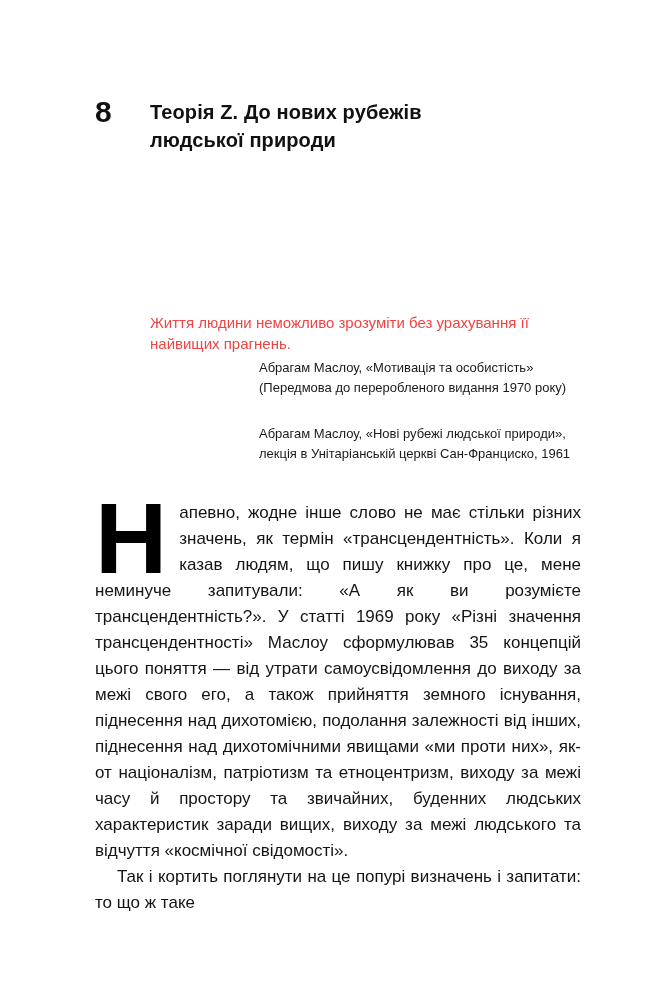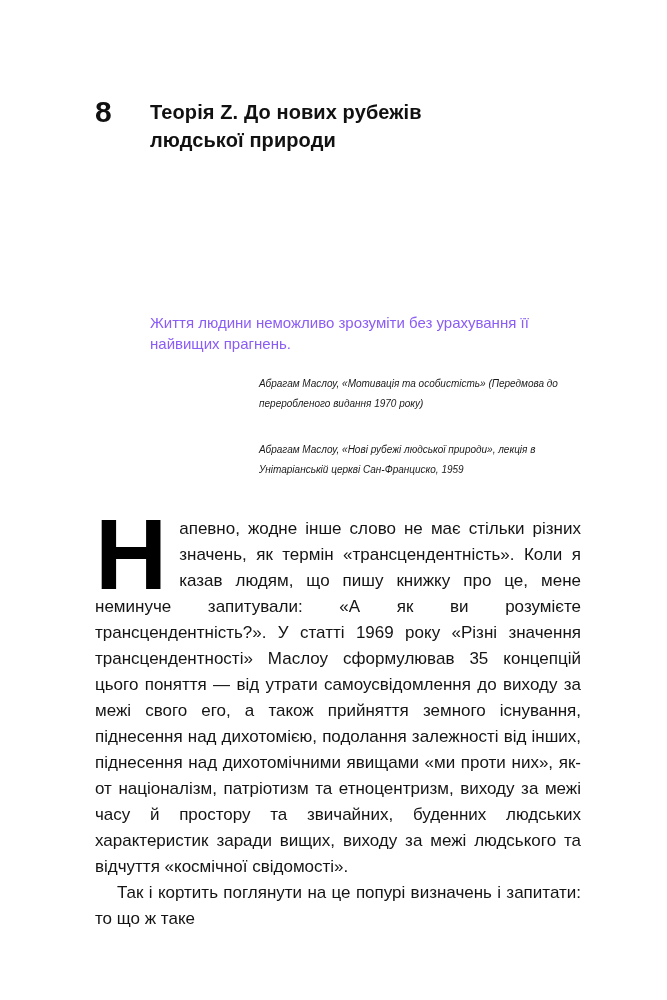"Життя людини неможливо зрозуміти без" .epigraph-text { color: #8b5cf6 -> #ef4444 }
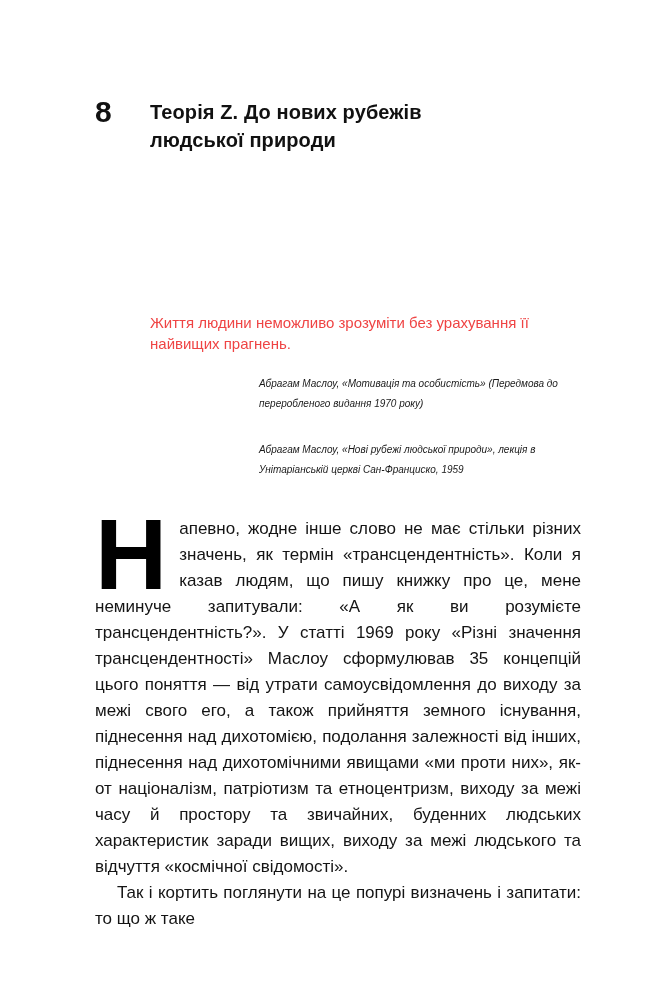"Абрагам Маслоу, «Мотивація та" .epigraph-attribution { font-size: 10px -> 13px; font-style: italic -> none; margin-top: 20px -> 4px }
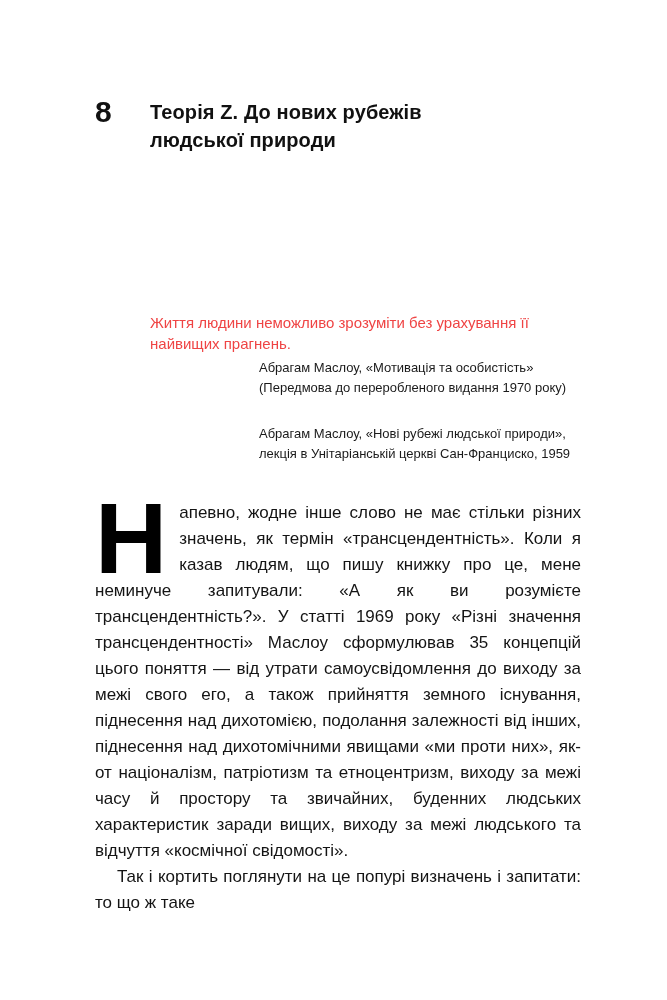"Абрагам Маслоу, «Нові рубежі людської" p.epigraph-attribution { text: 1959 -> 1961 }
